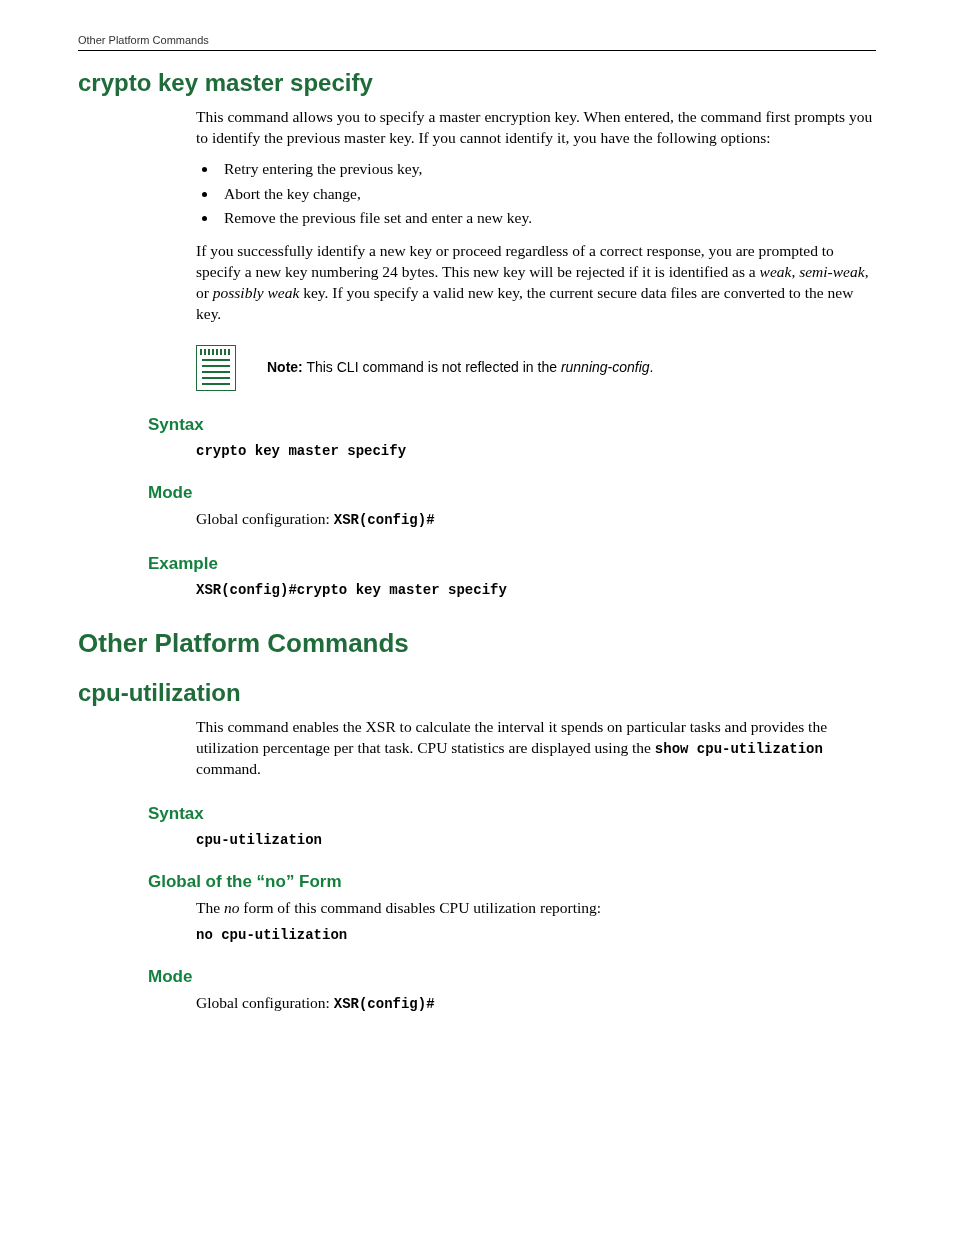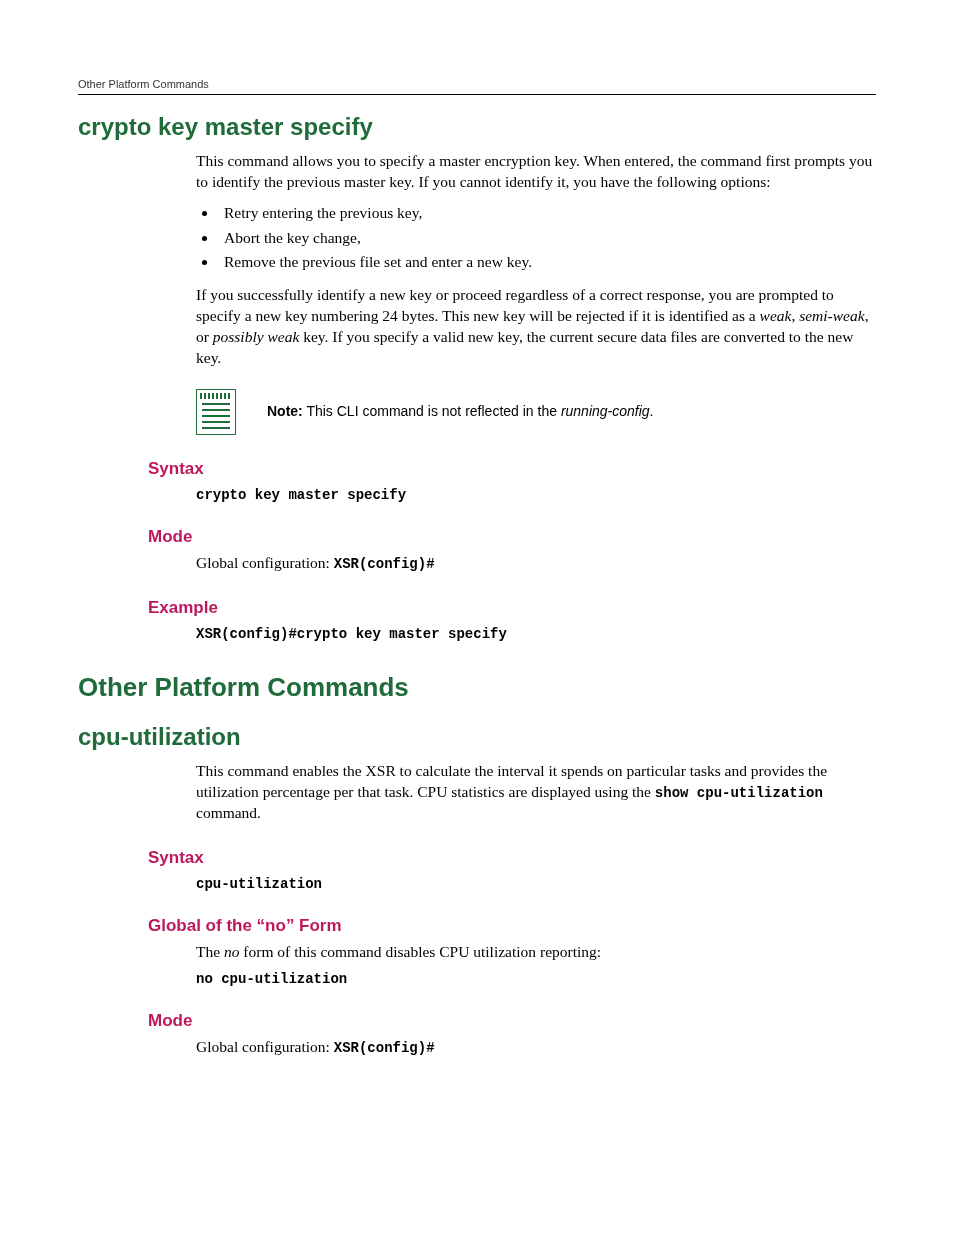"Other Platform Commands" .page { padding: 78px 78px 40px 78px -> 34px 78px 40px 78px }
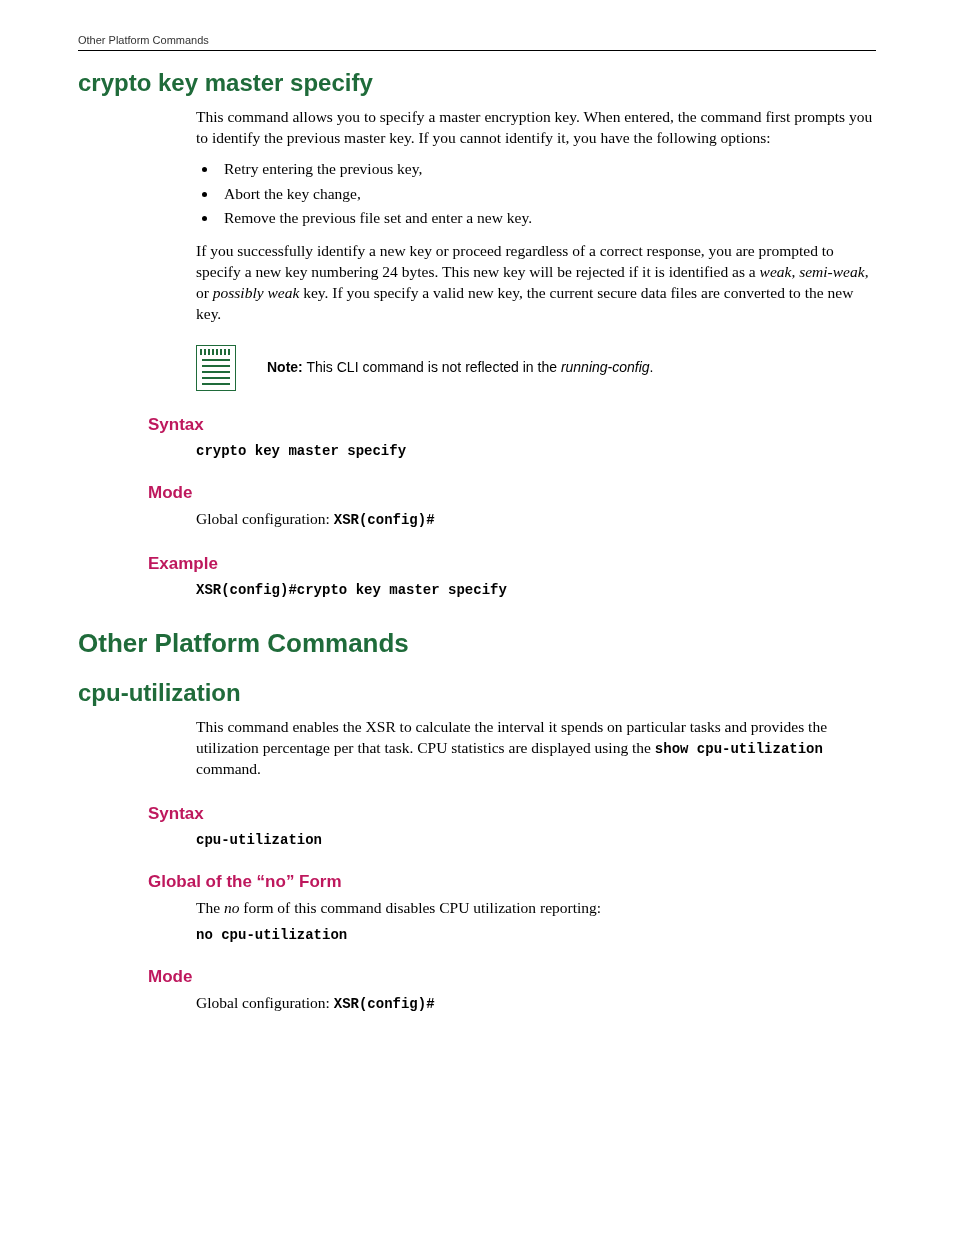"Syntax" h2.subhead { color: #be185d -> #15803d }
